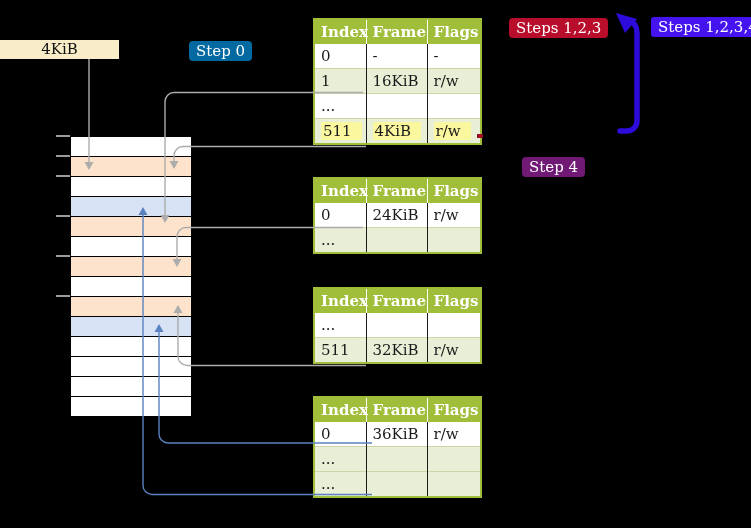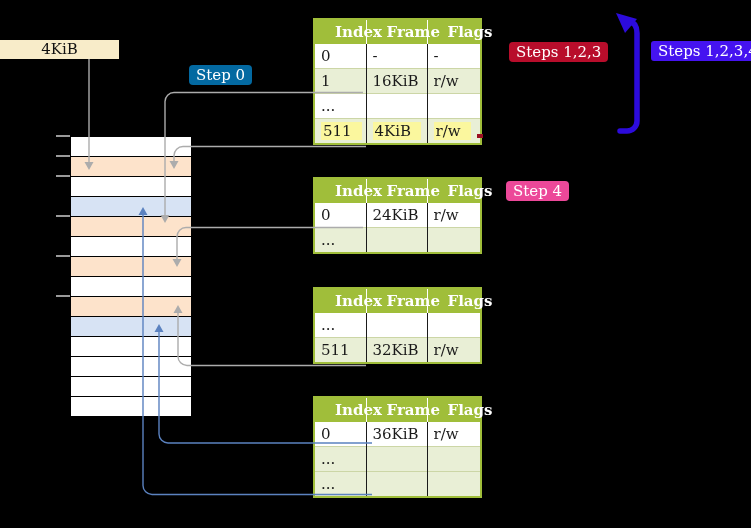"Index" table.pt th { padding: 0 0 0 20px -> 0 0 0 6px }
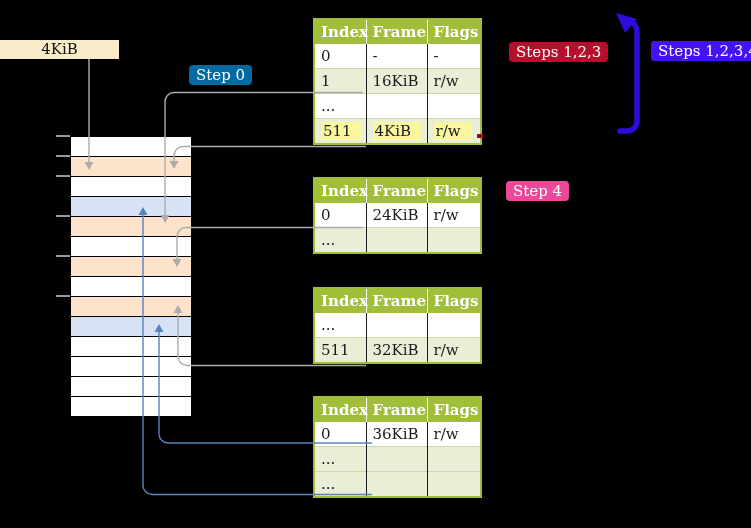"Steps 1,2,3" .badge { margin-top: 24px -> none }
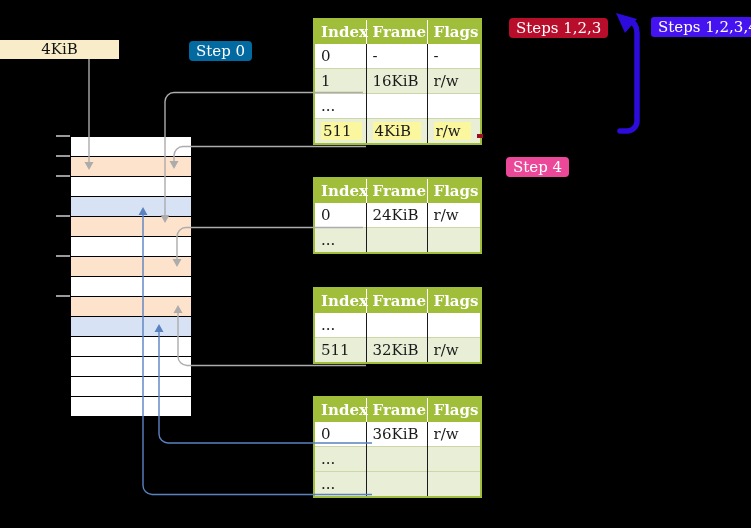"Step 4" .badge.step4 { background: #ec4899 -> #701a75; left: 506px -> 522px }
